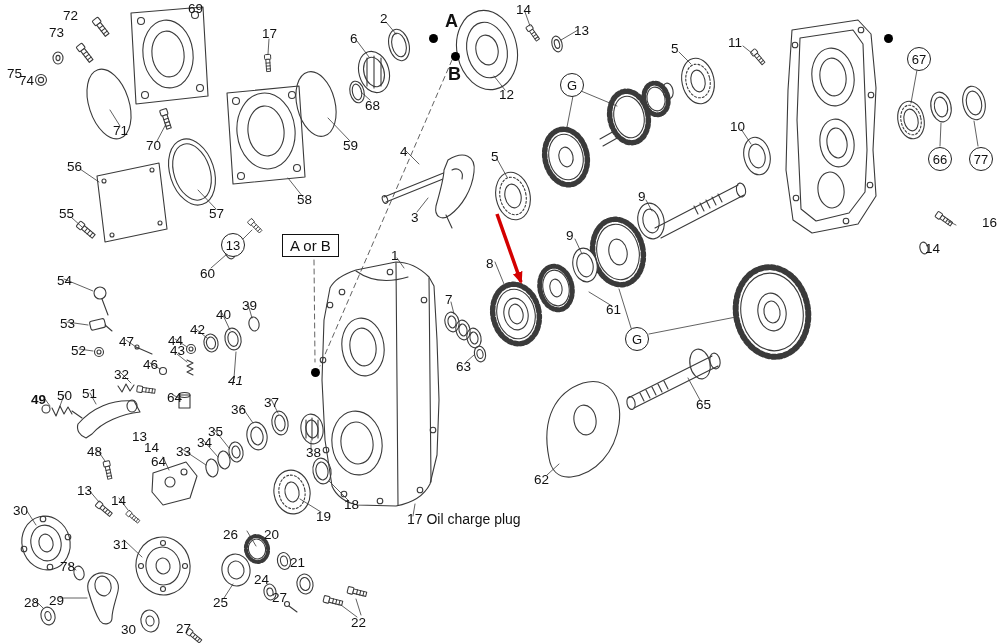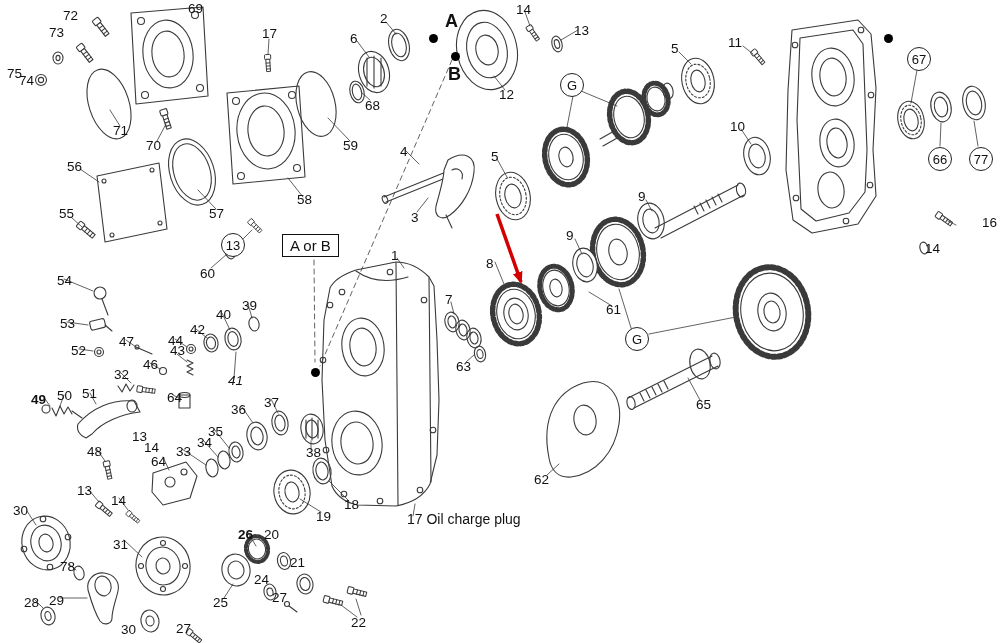"26" div.lbl { font-weight: bold -> none; left: 238px -> 223px }
